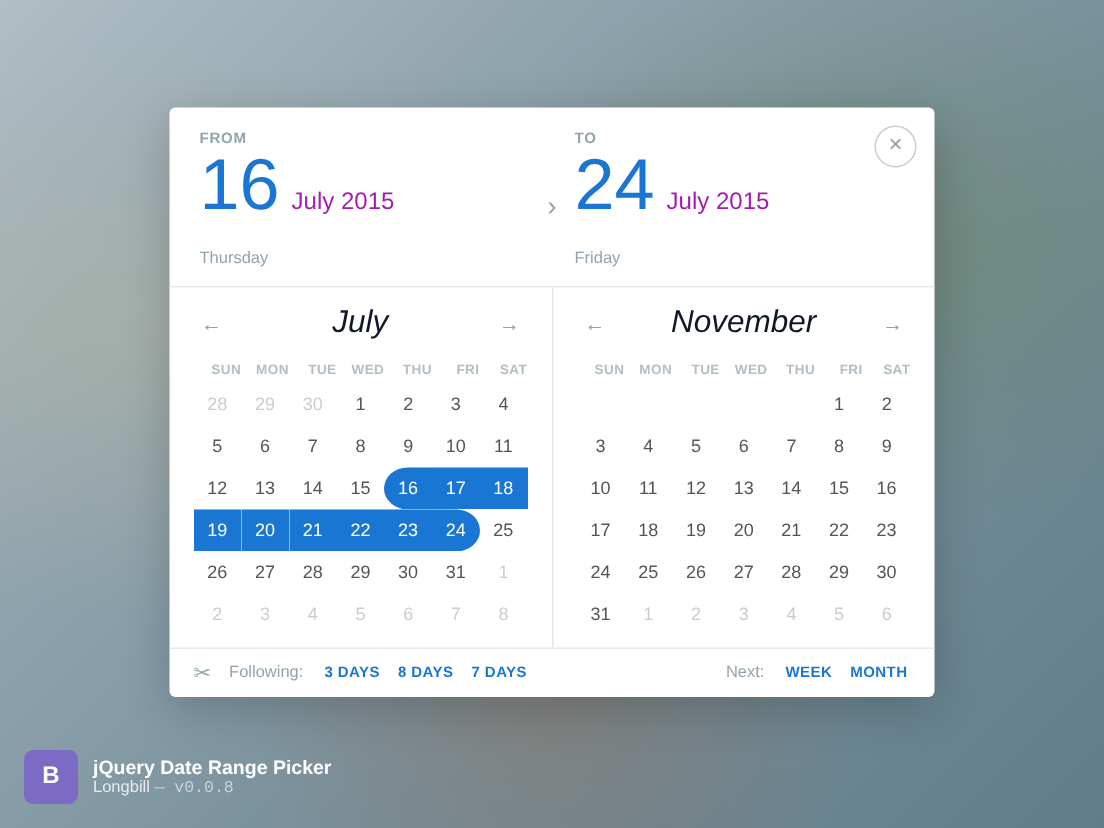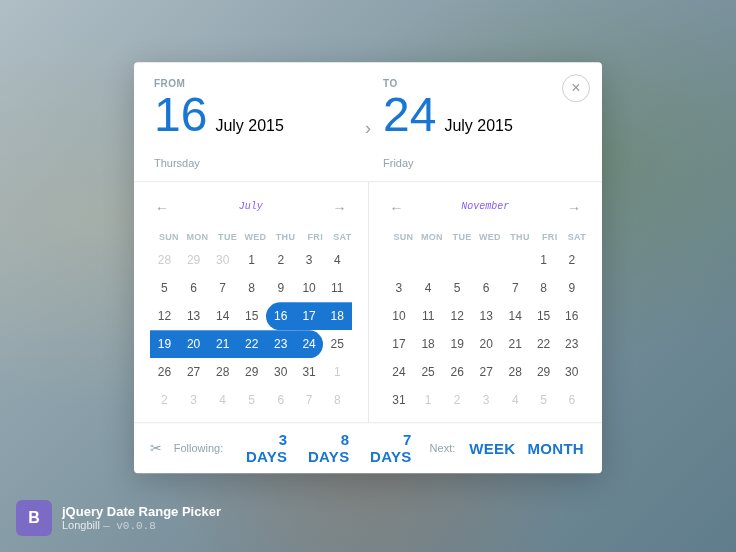"FROM" .modal-container { width: 468px -> 510px }
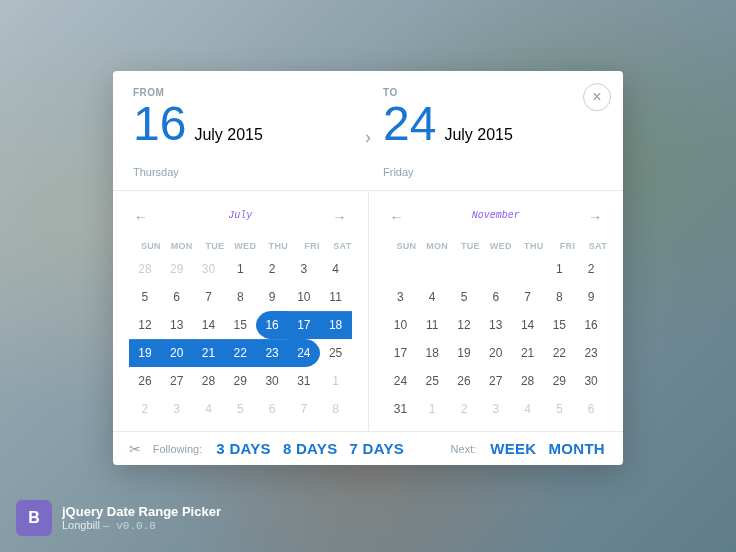"July 2015" .date-month-year { color: #000000 -> #a21caf }
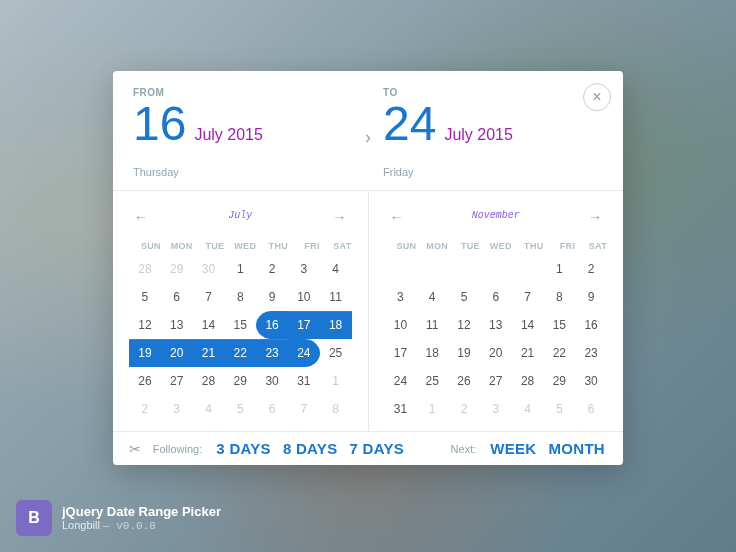"July" .cal-month { color: #8b5cf6 -> #0f172a; font-family: Liberation Mono, monospace -> none; font-size: 10px -> 21px }
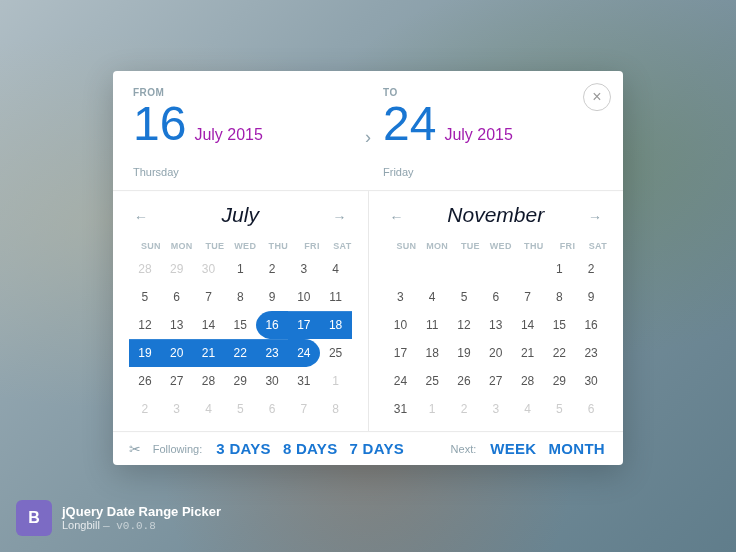"3 DAYS" .footer-btn { font-size: 15px -> 10px }
